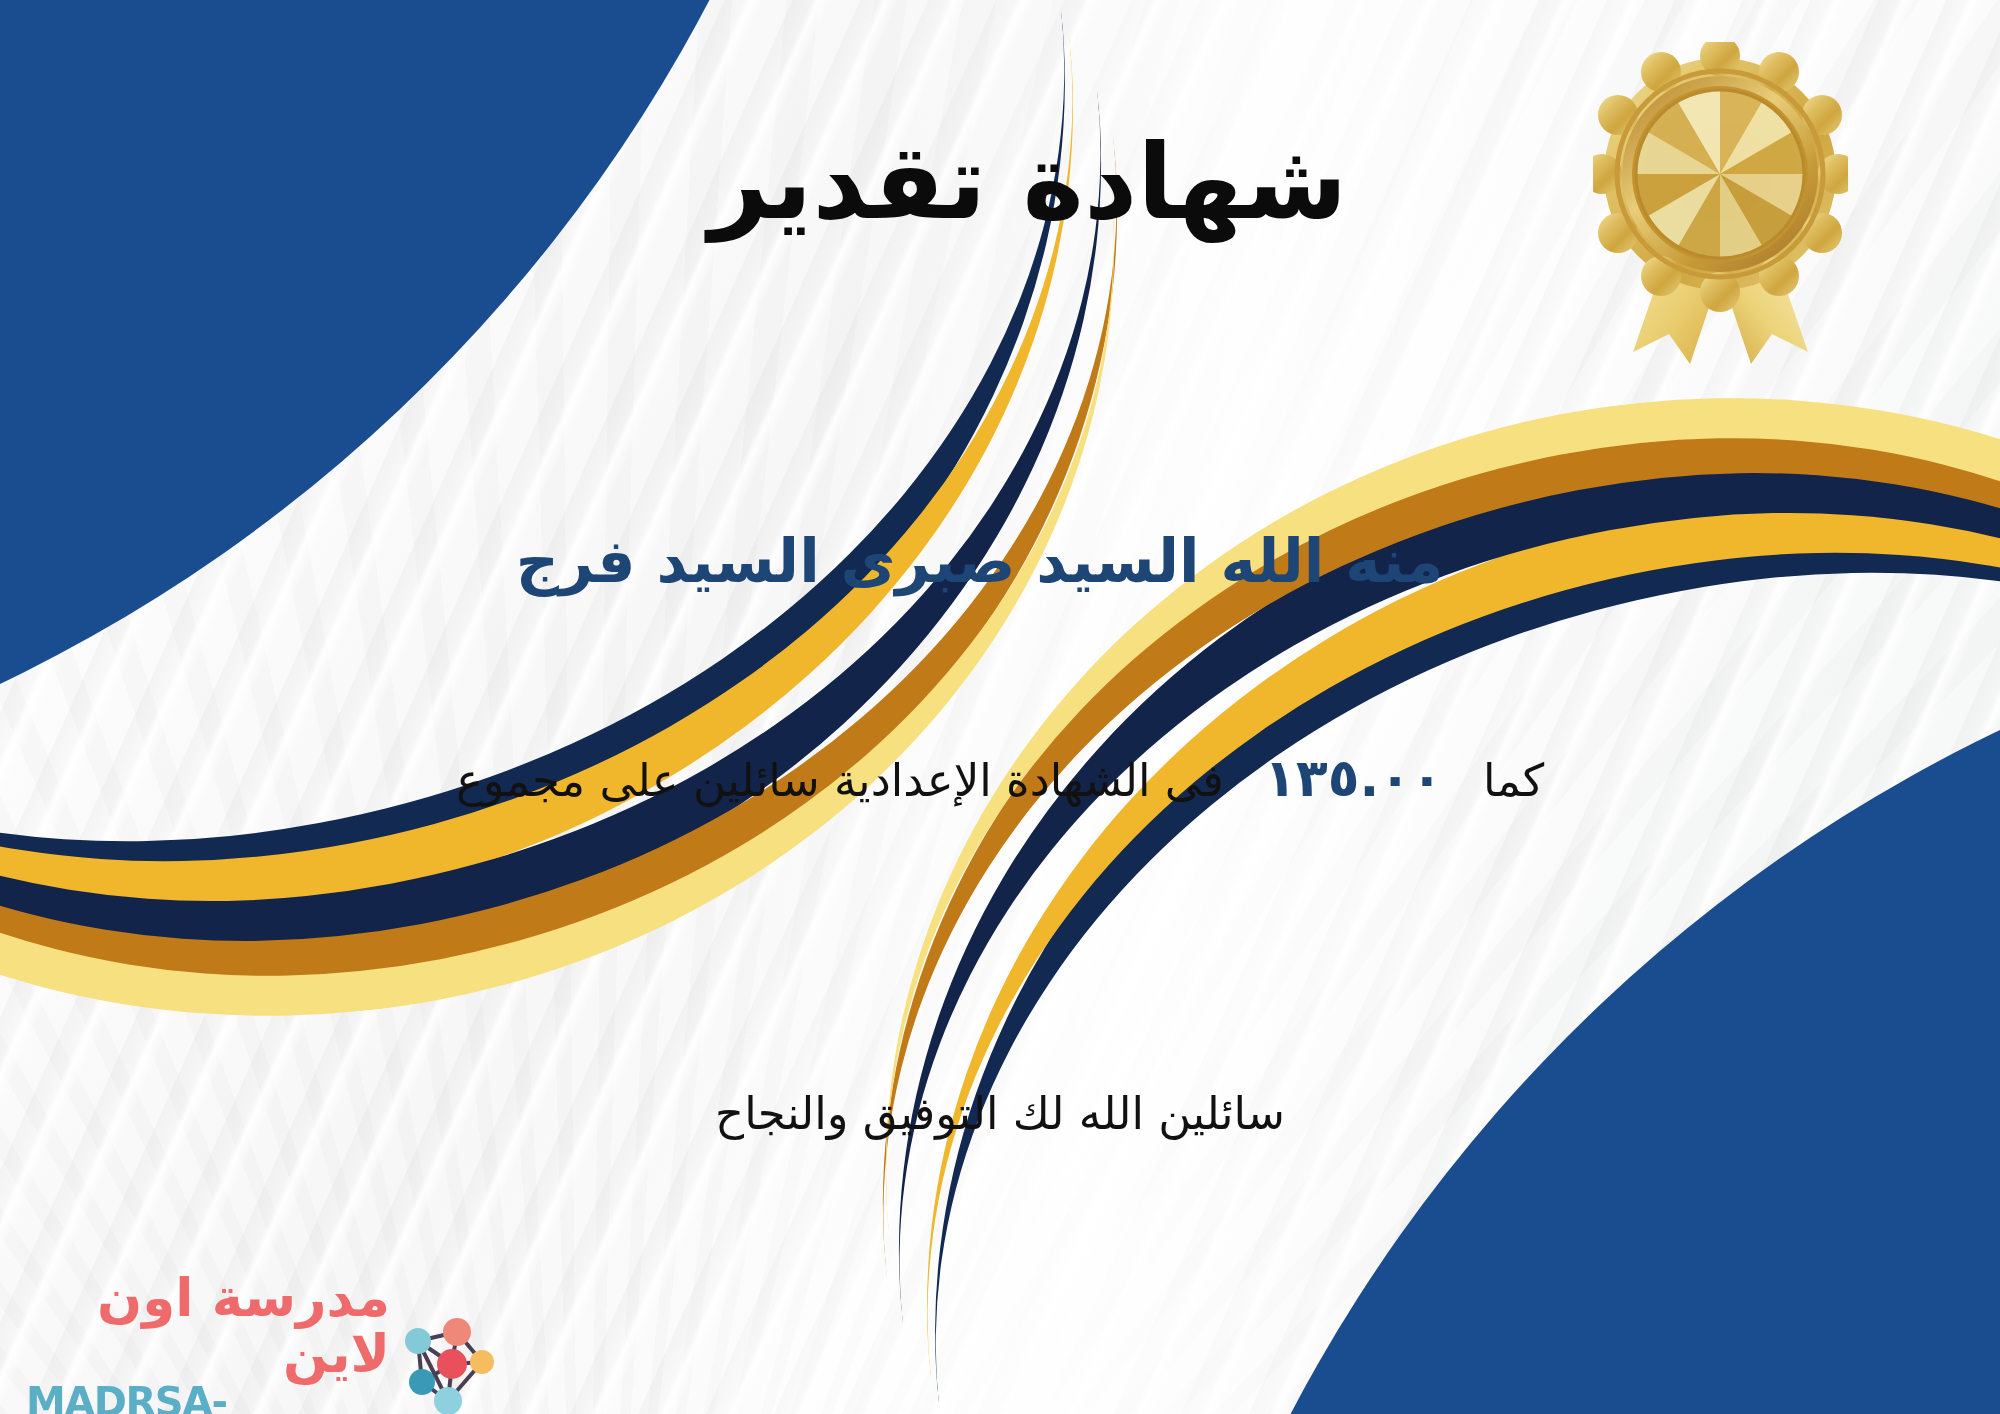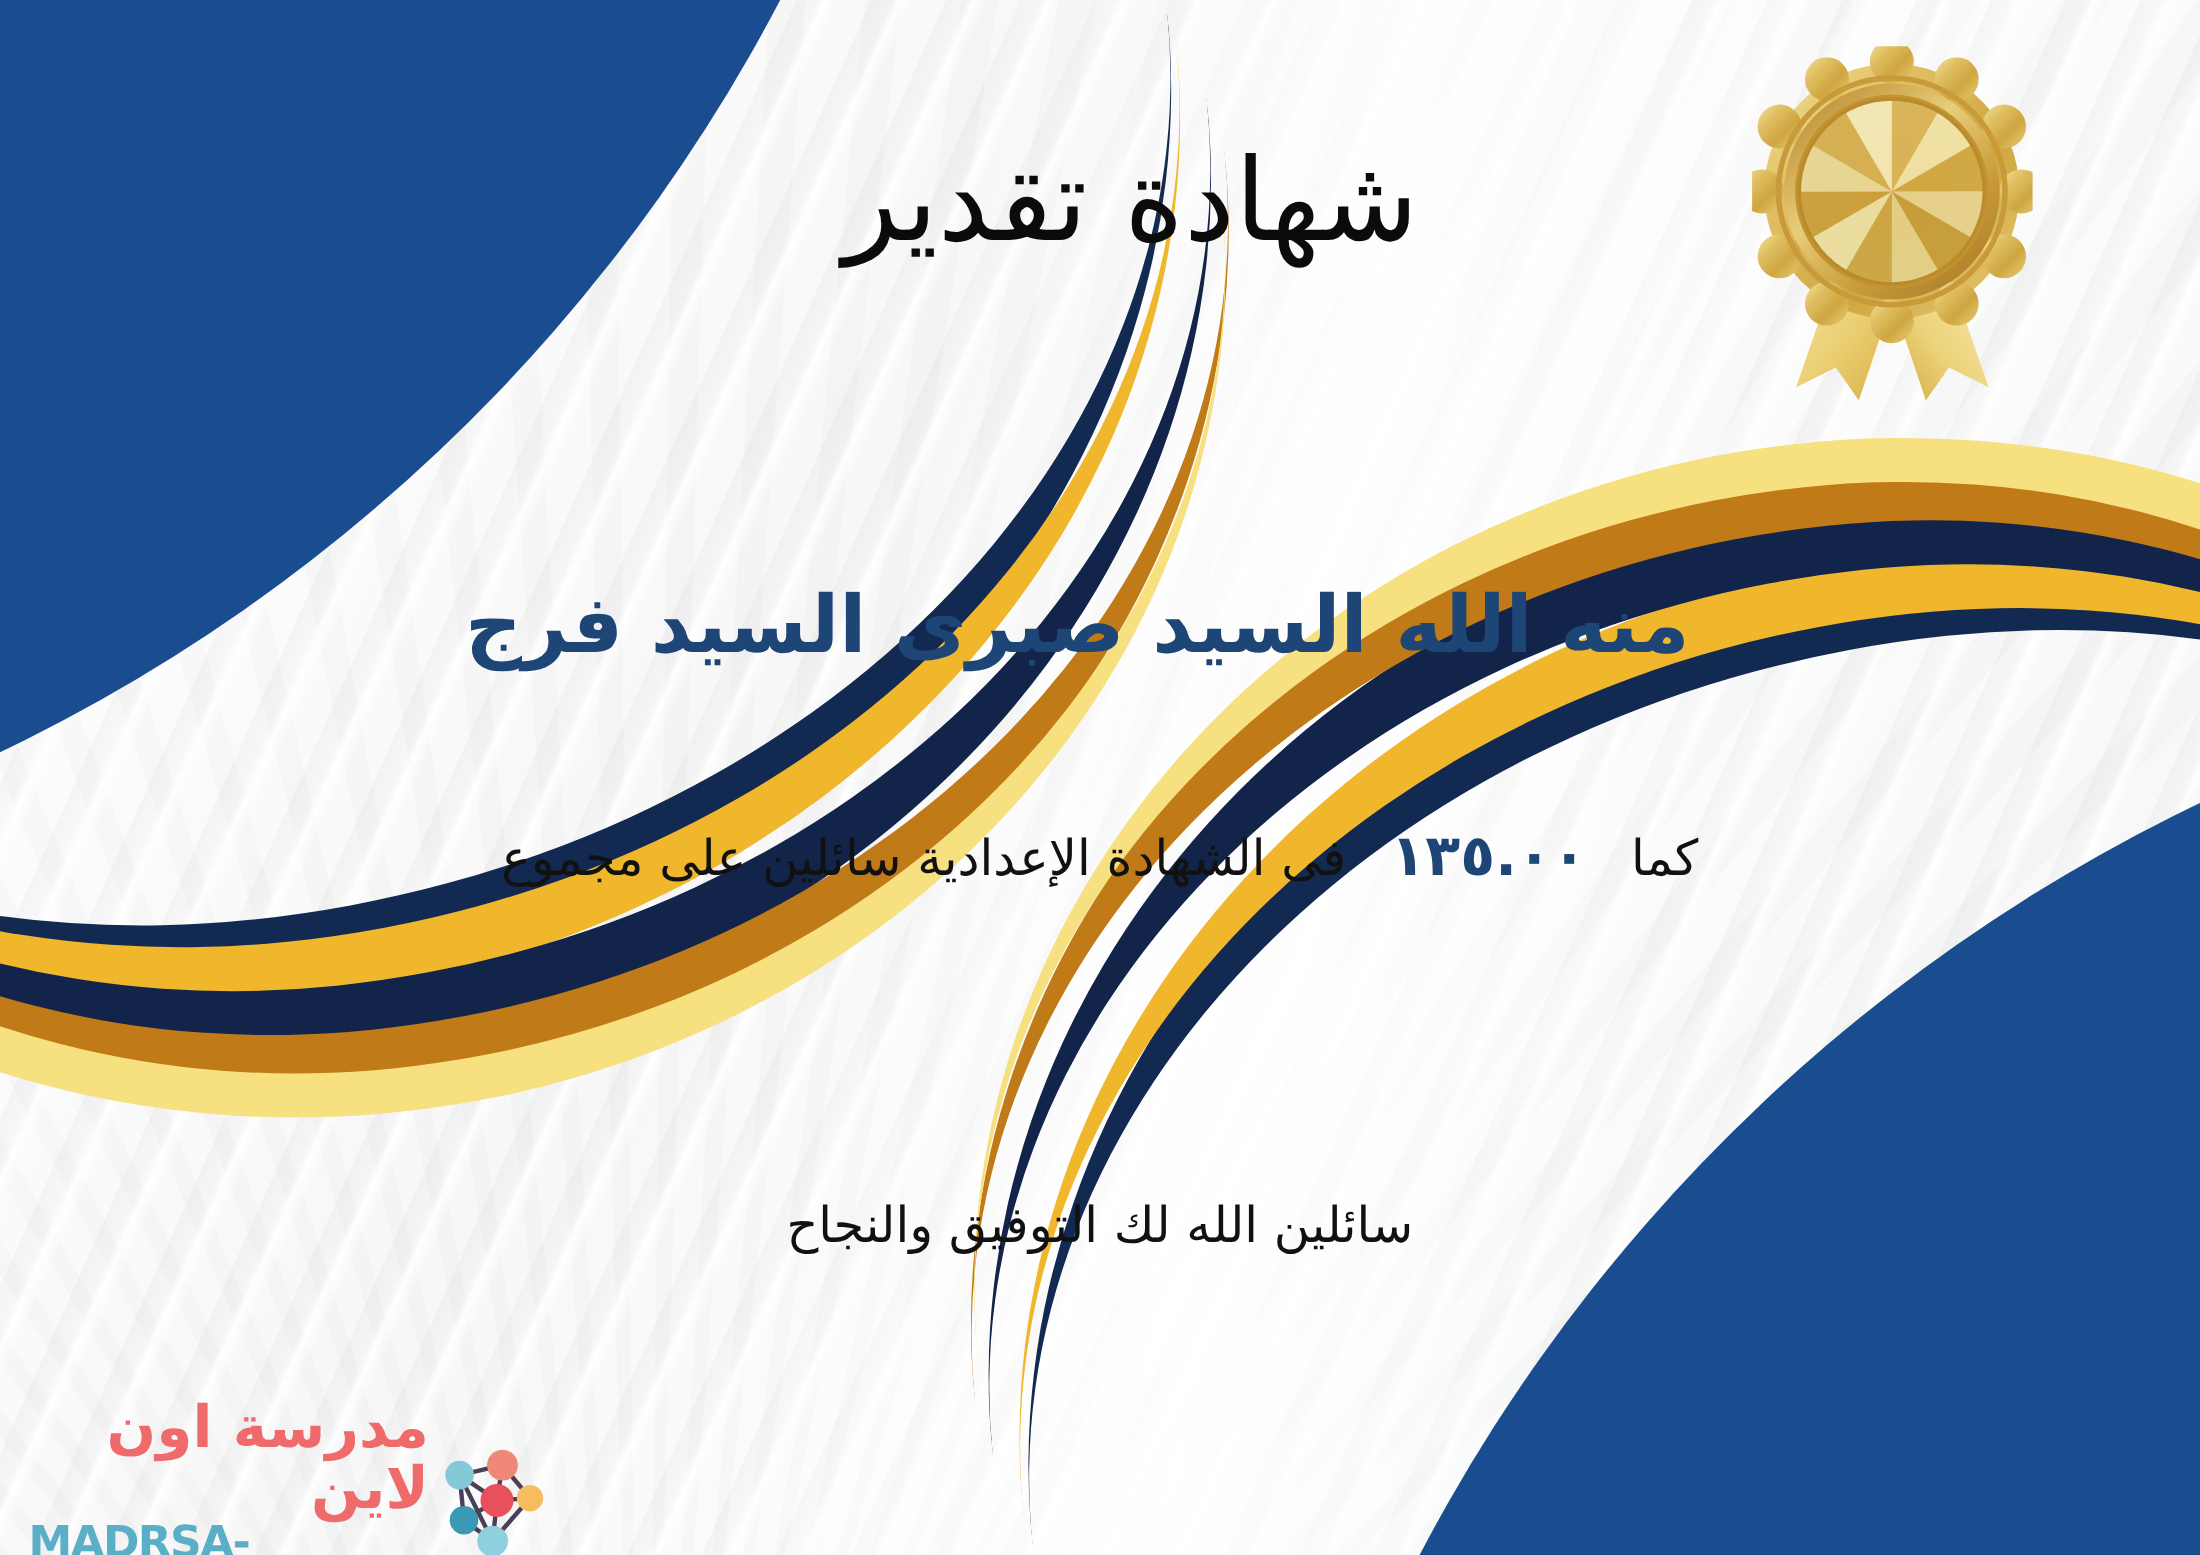"شهادة تقدير" .cert-title { font-weight: 400 -> 700 }
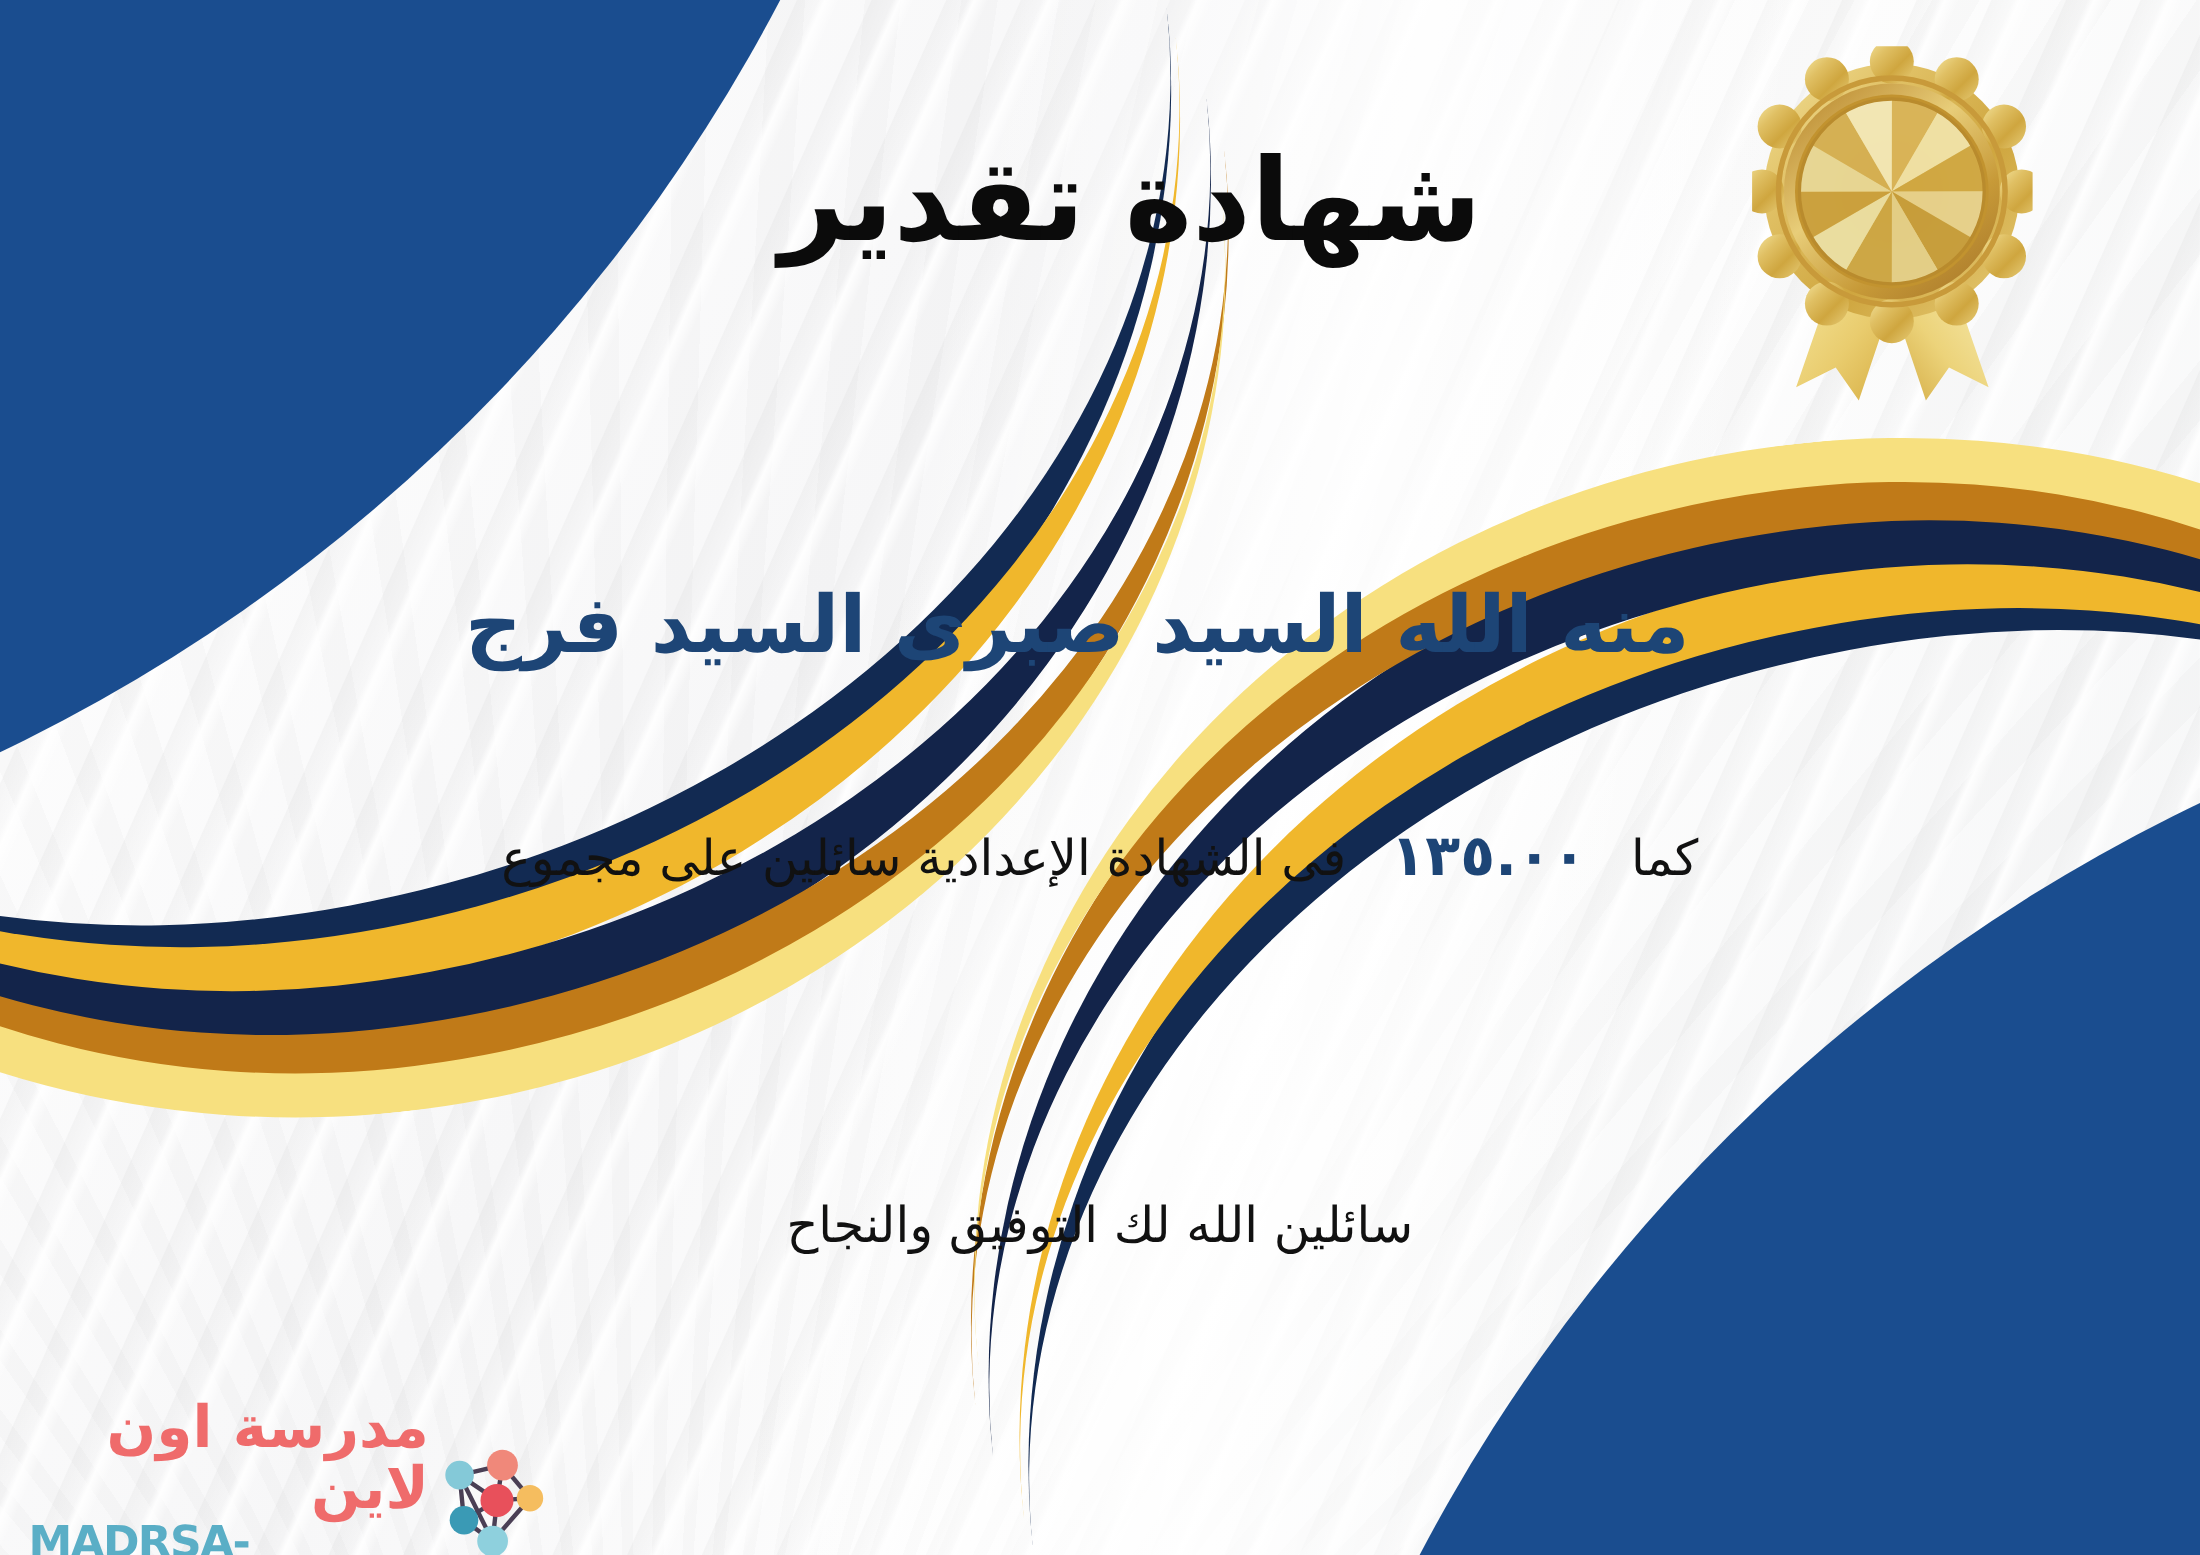"منه الله السيد صبرى السيد" .recipient-name { font-size: 72px -> 60px }
